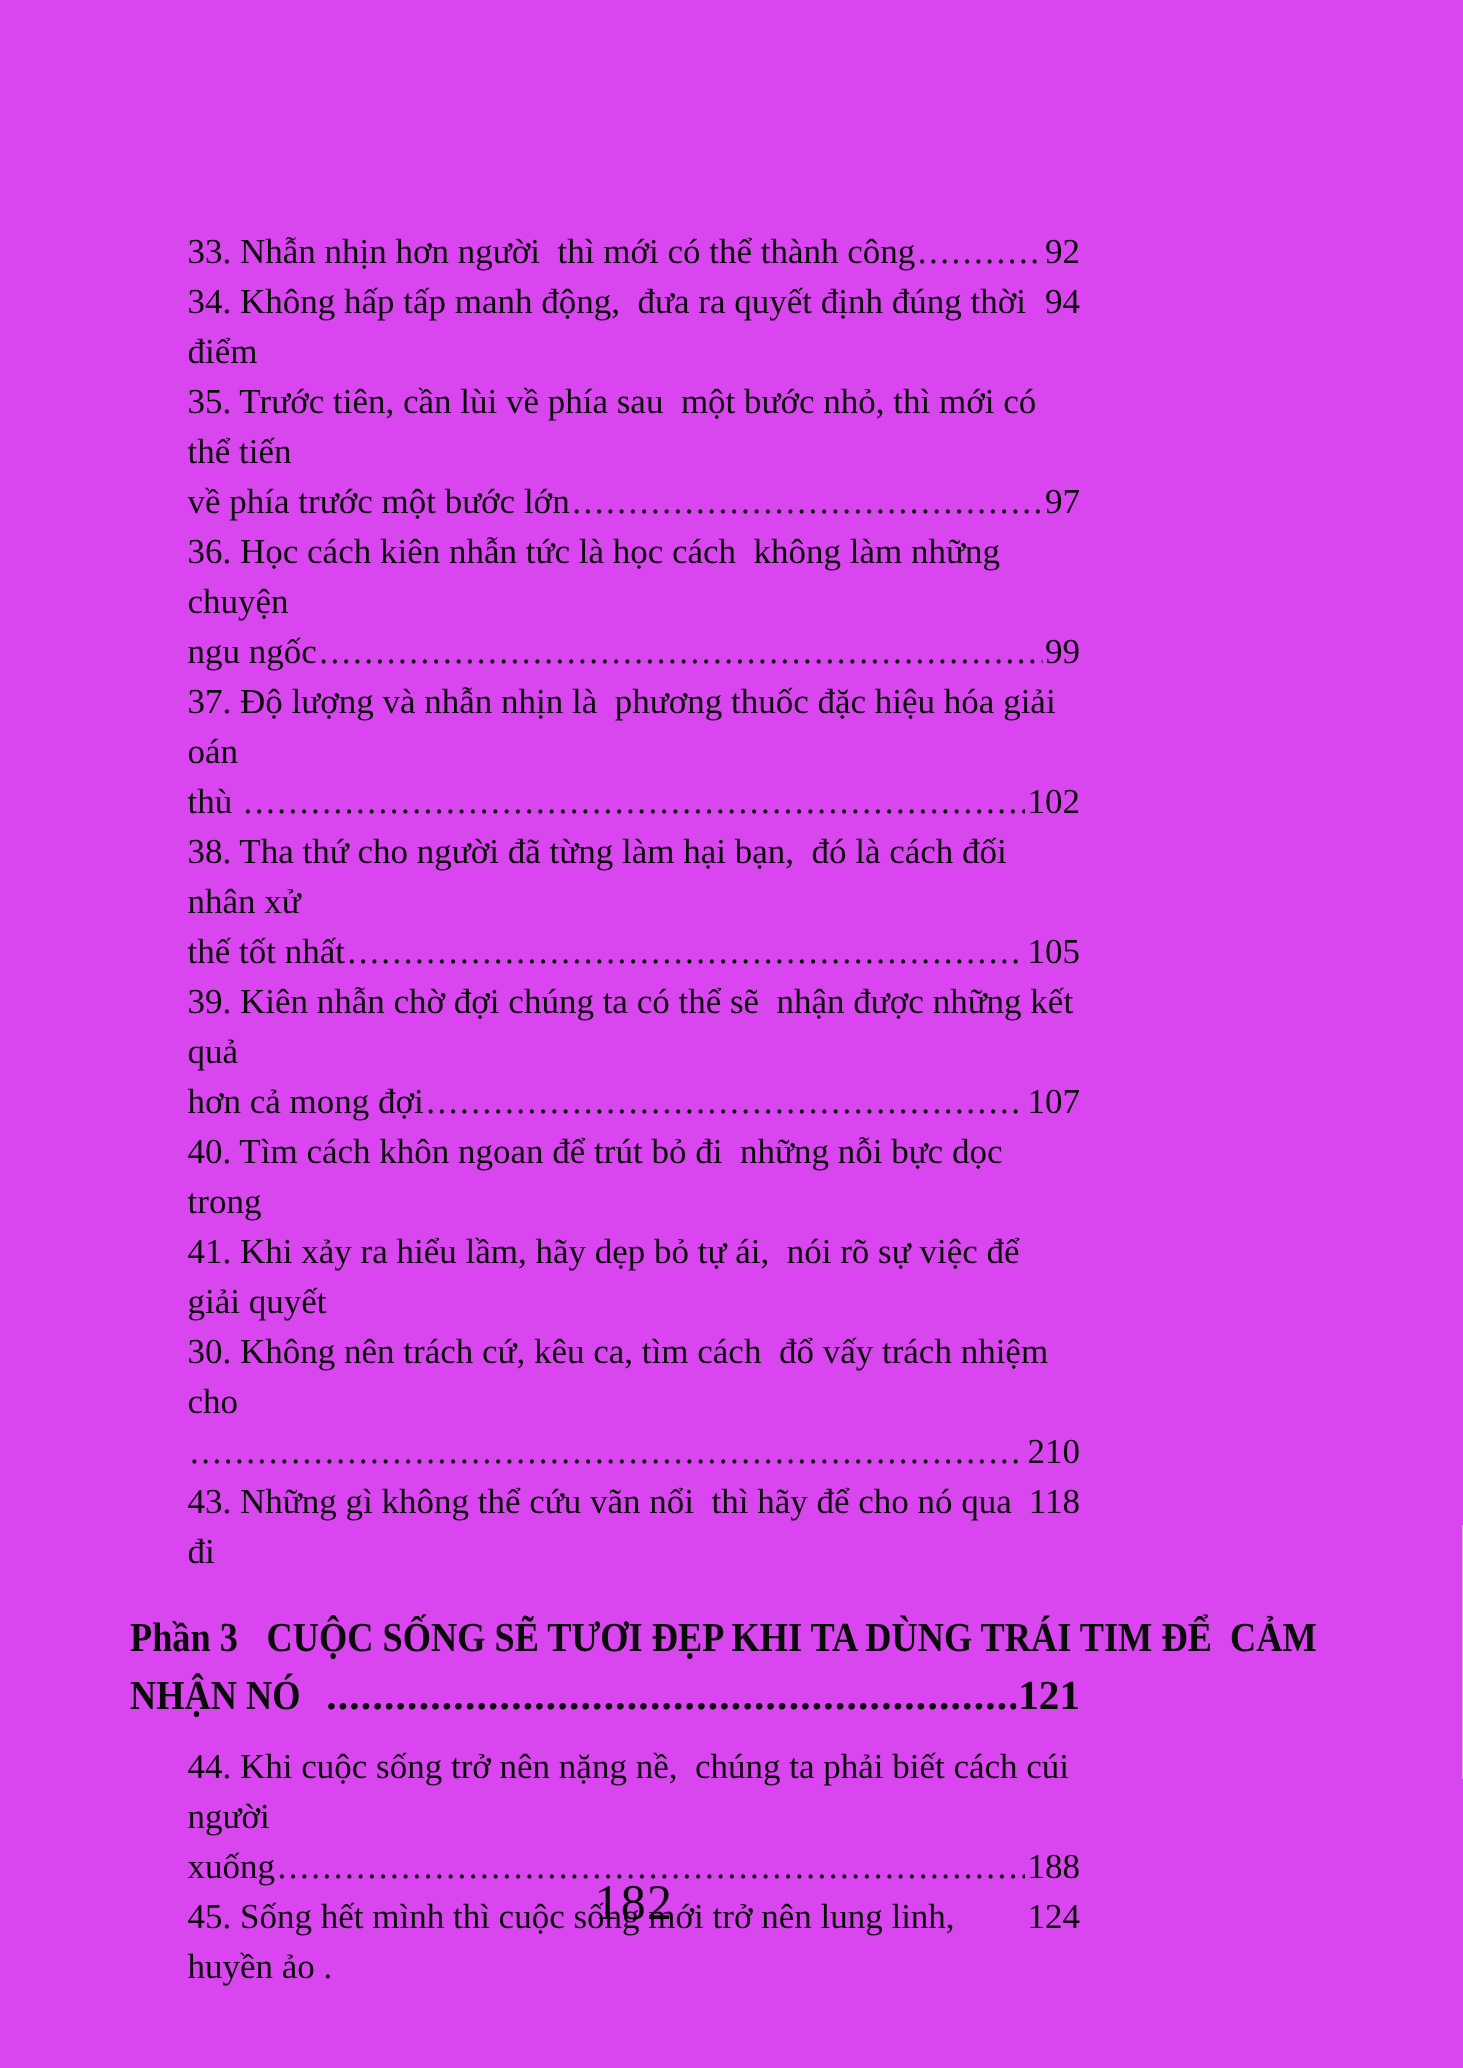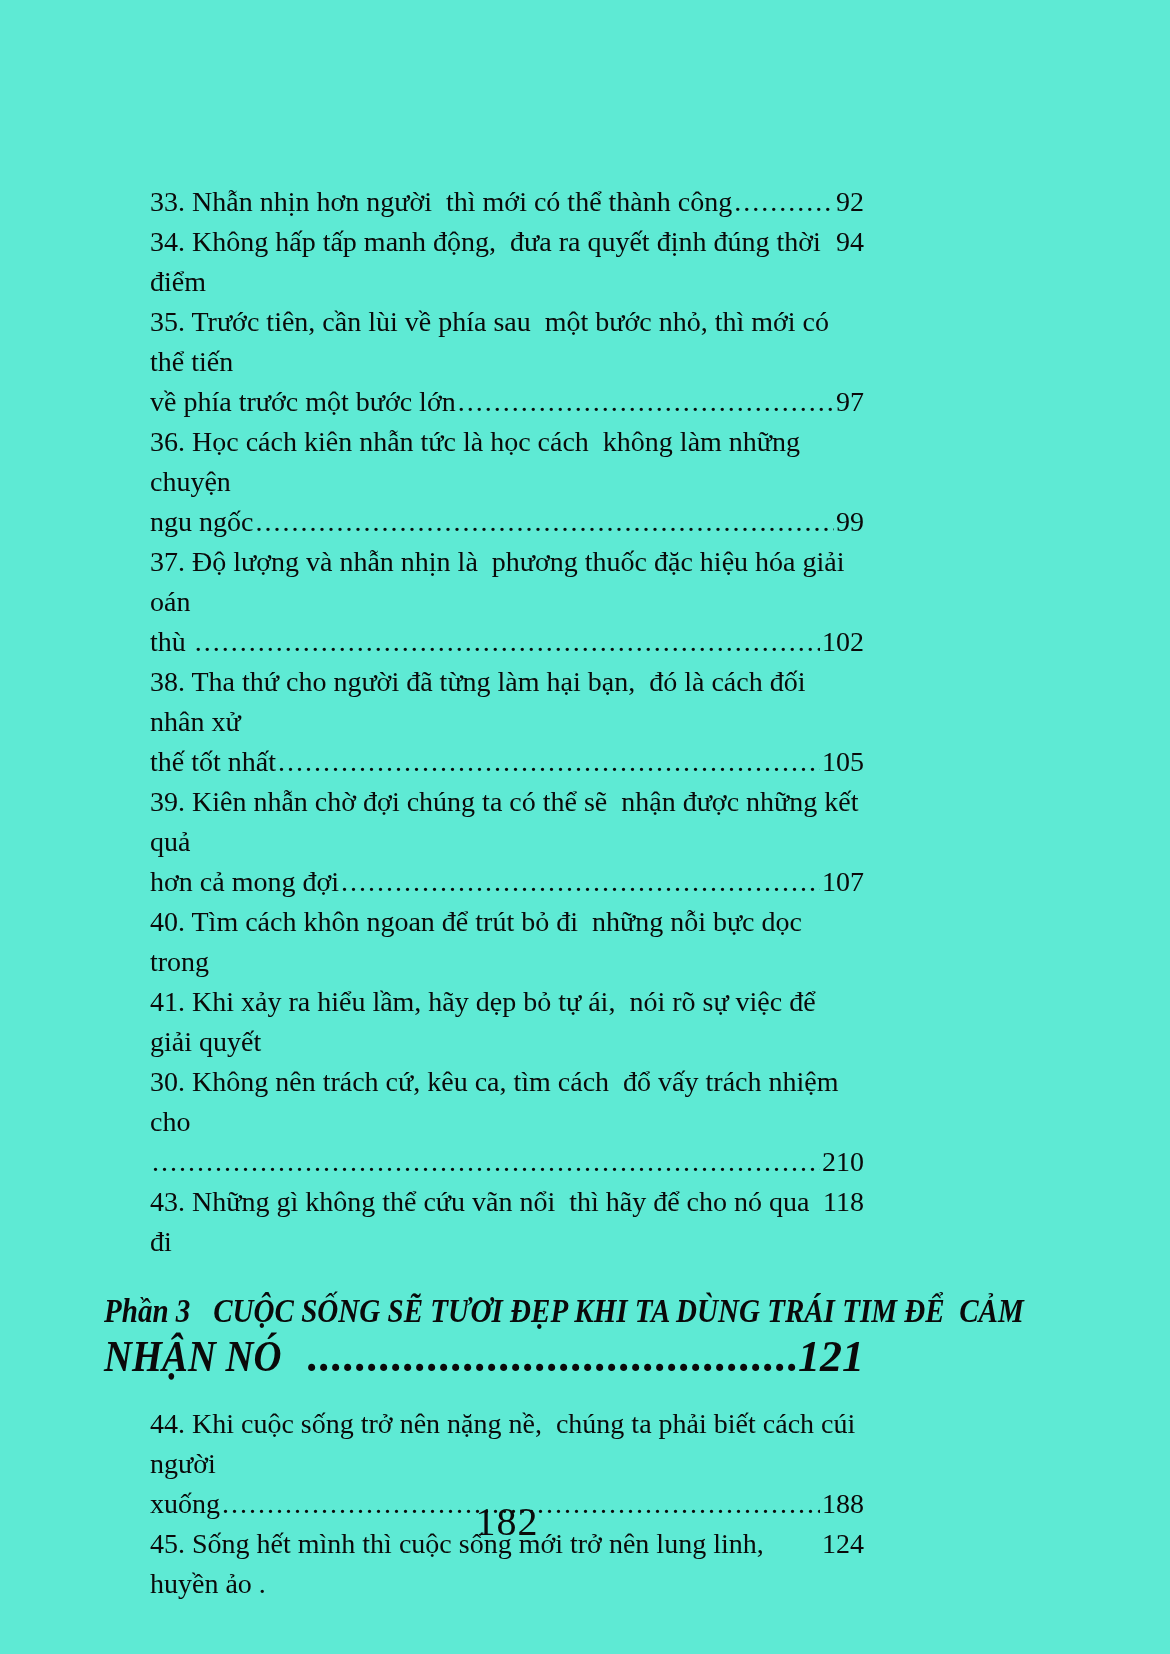"33. Nhẫn nhịn hơn người" .page { background: #5eead4 -> #d946ef }
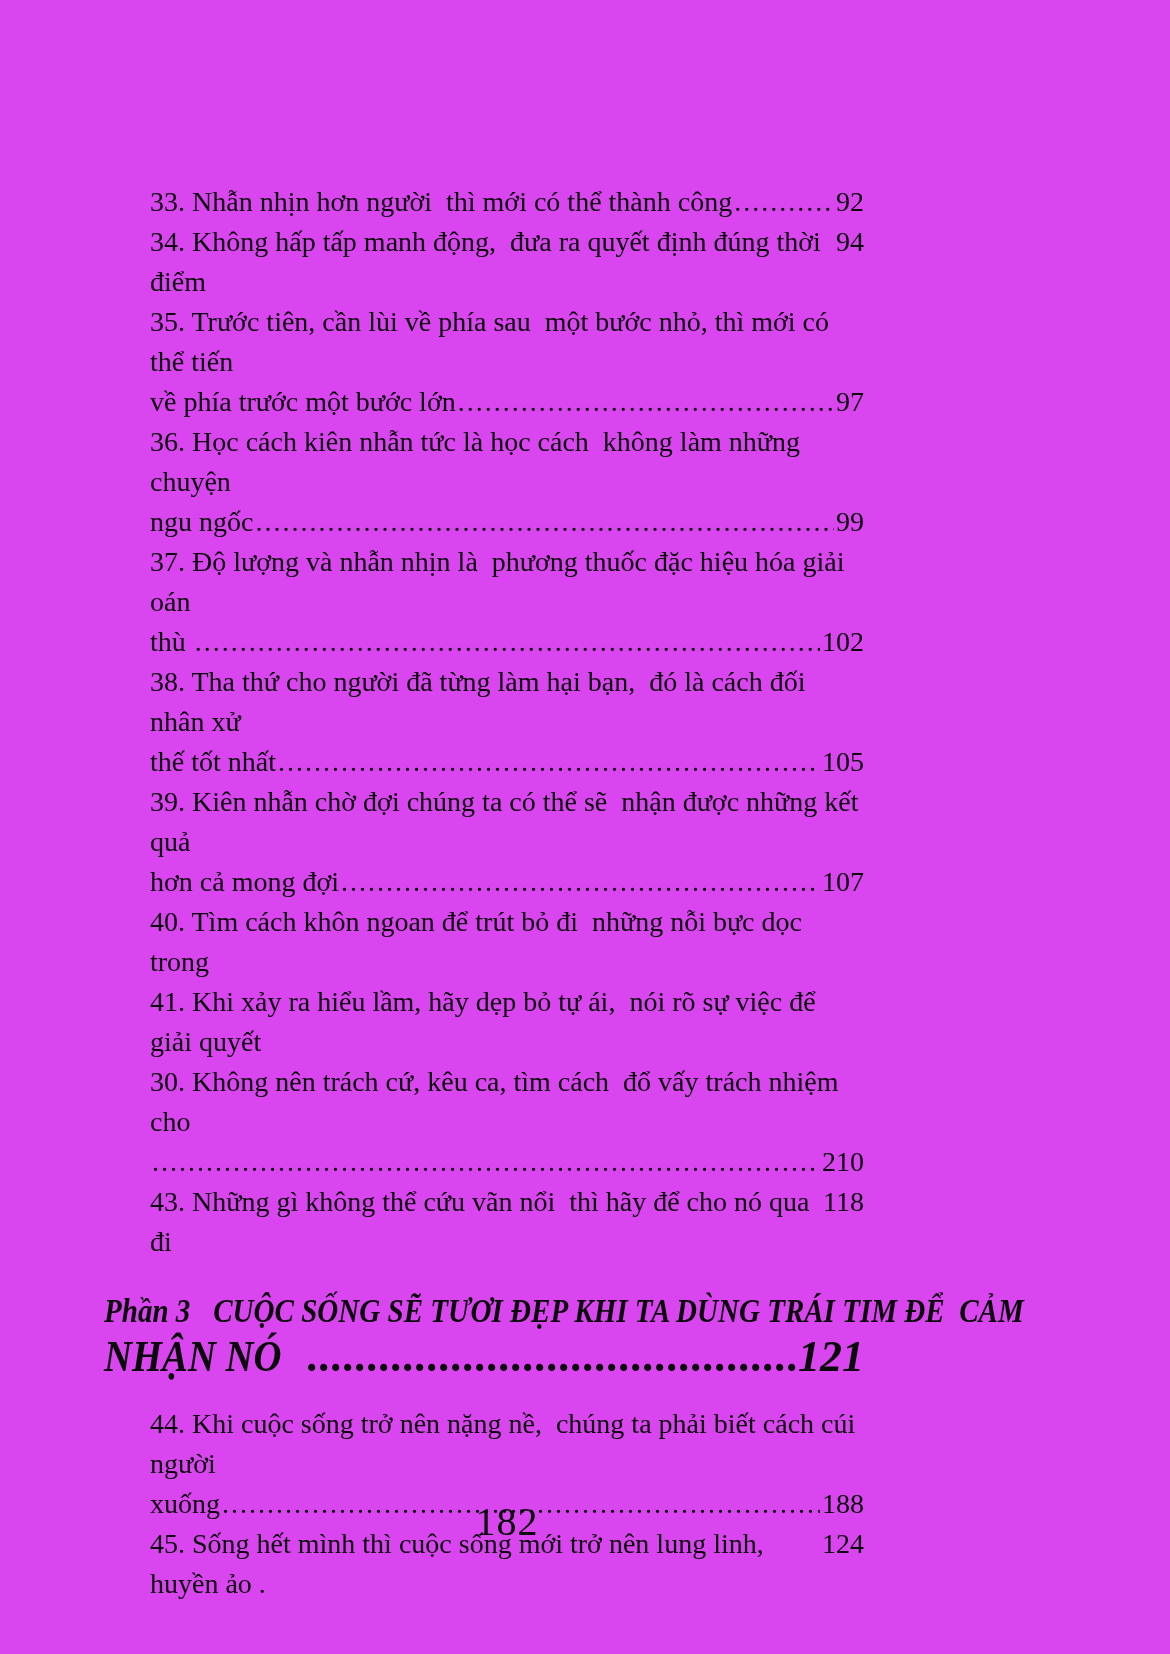"Phần 3 CUỘC SỐNG SẼ" .part-heading { font-style: italic -> none; margin-bottom: 24px -> 14px }
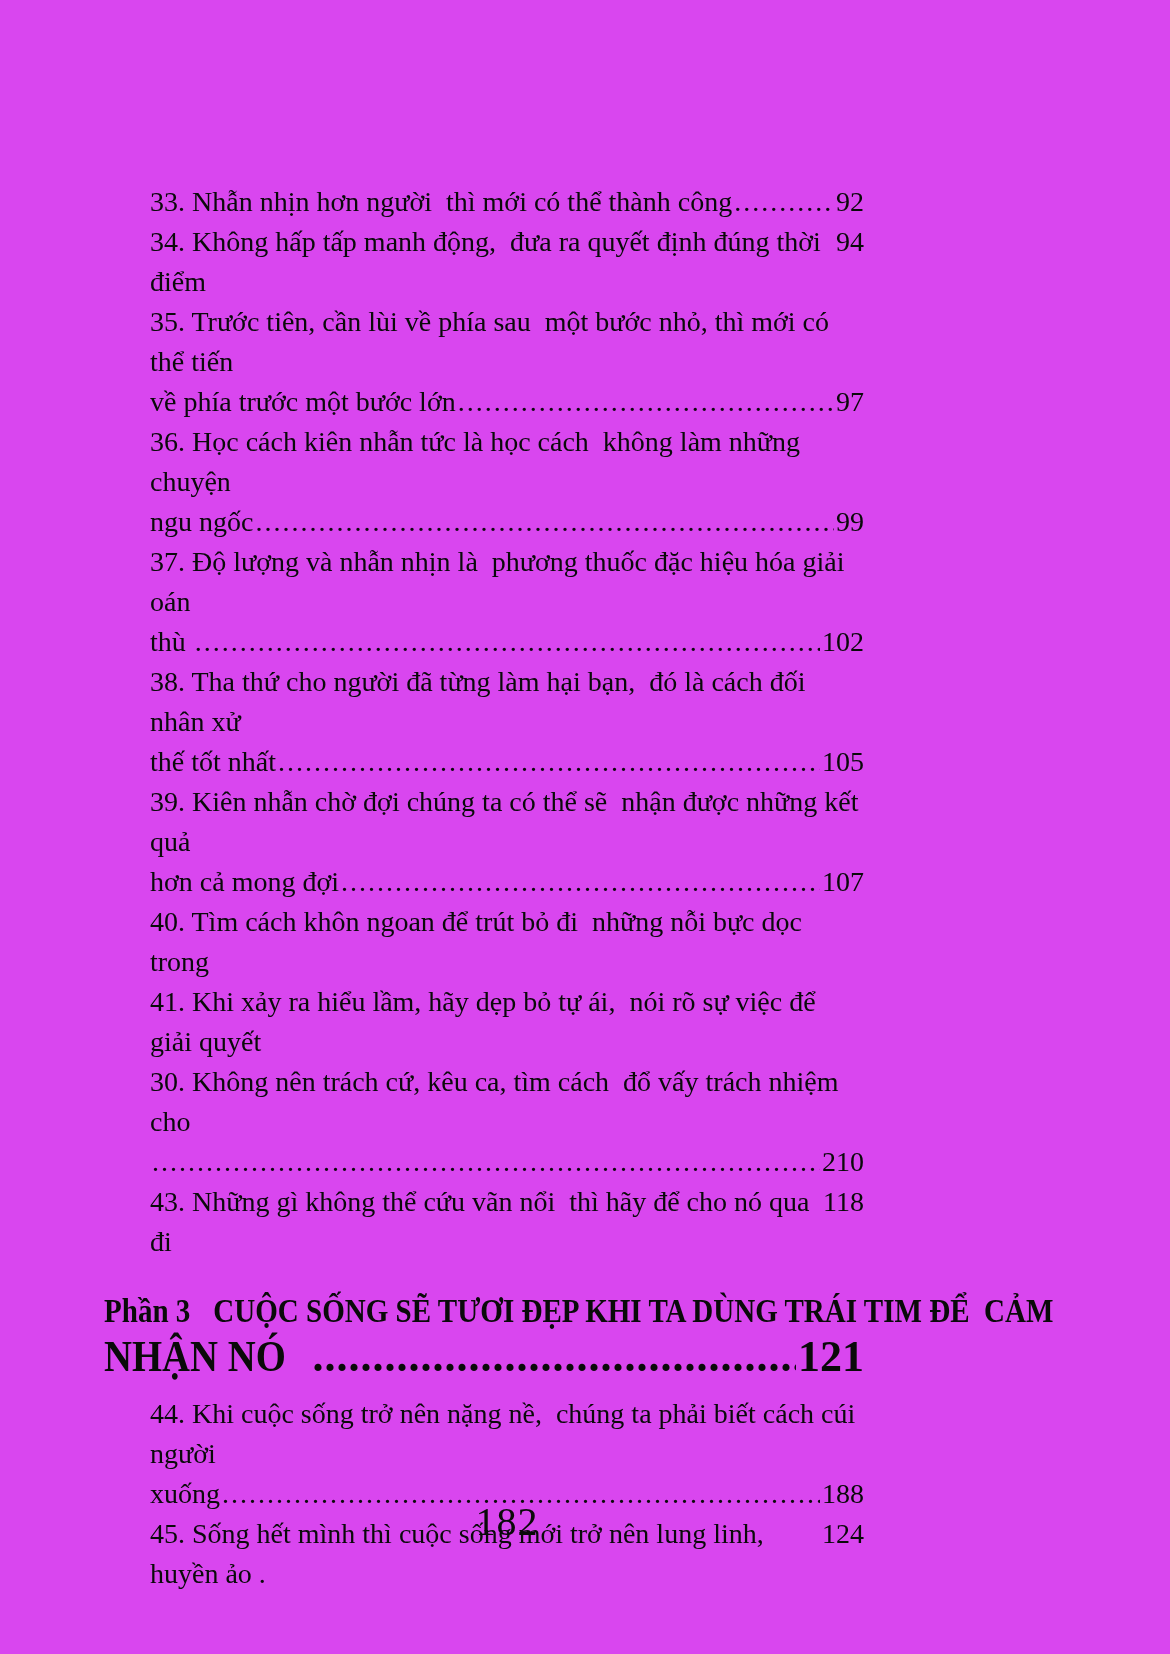"NHẬN NÓ" .ph-line2 { font-size: 44px -> 33px }
